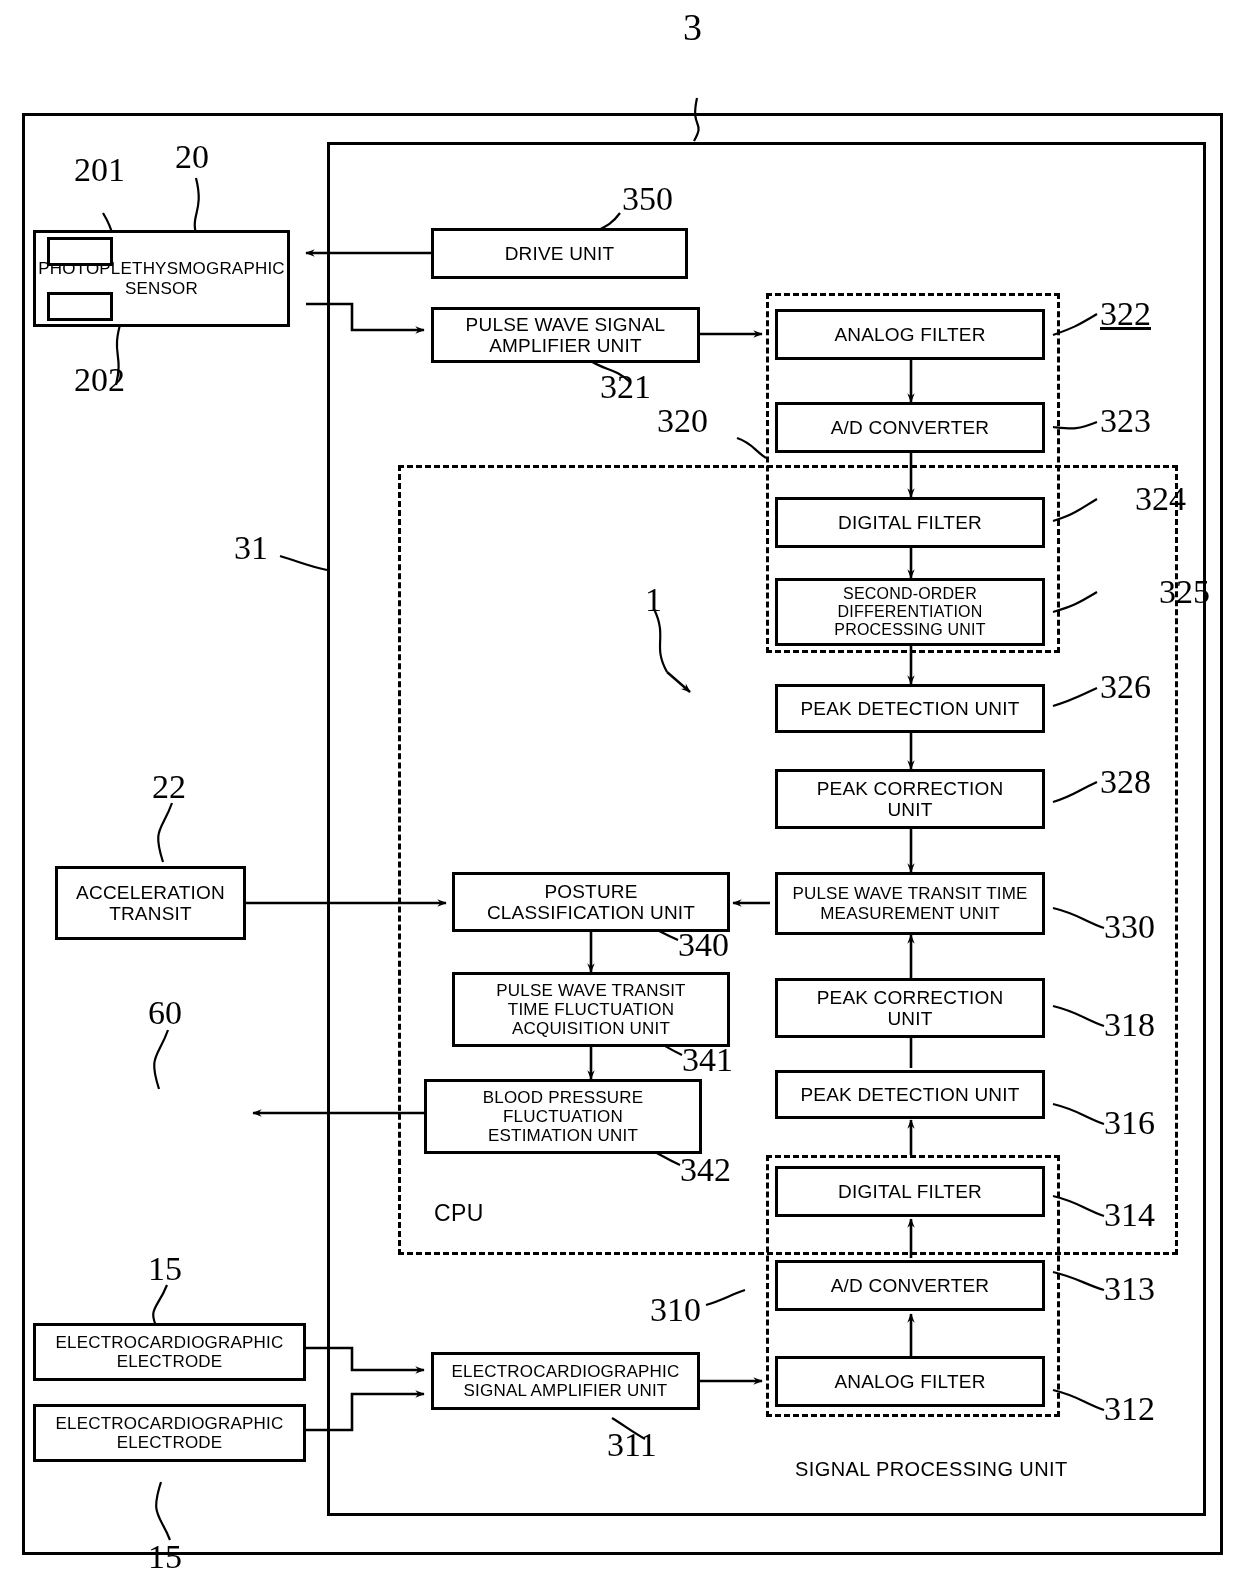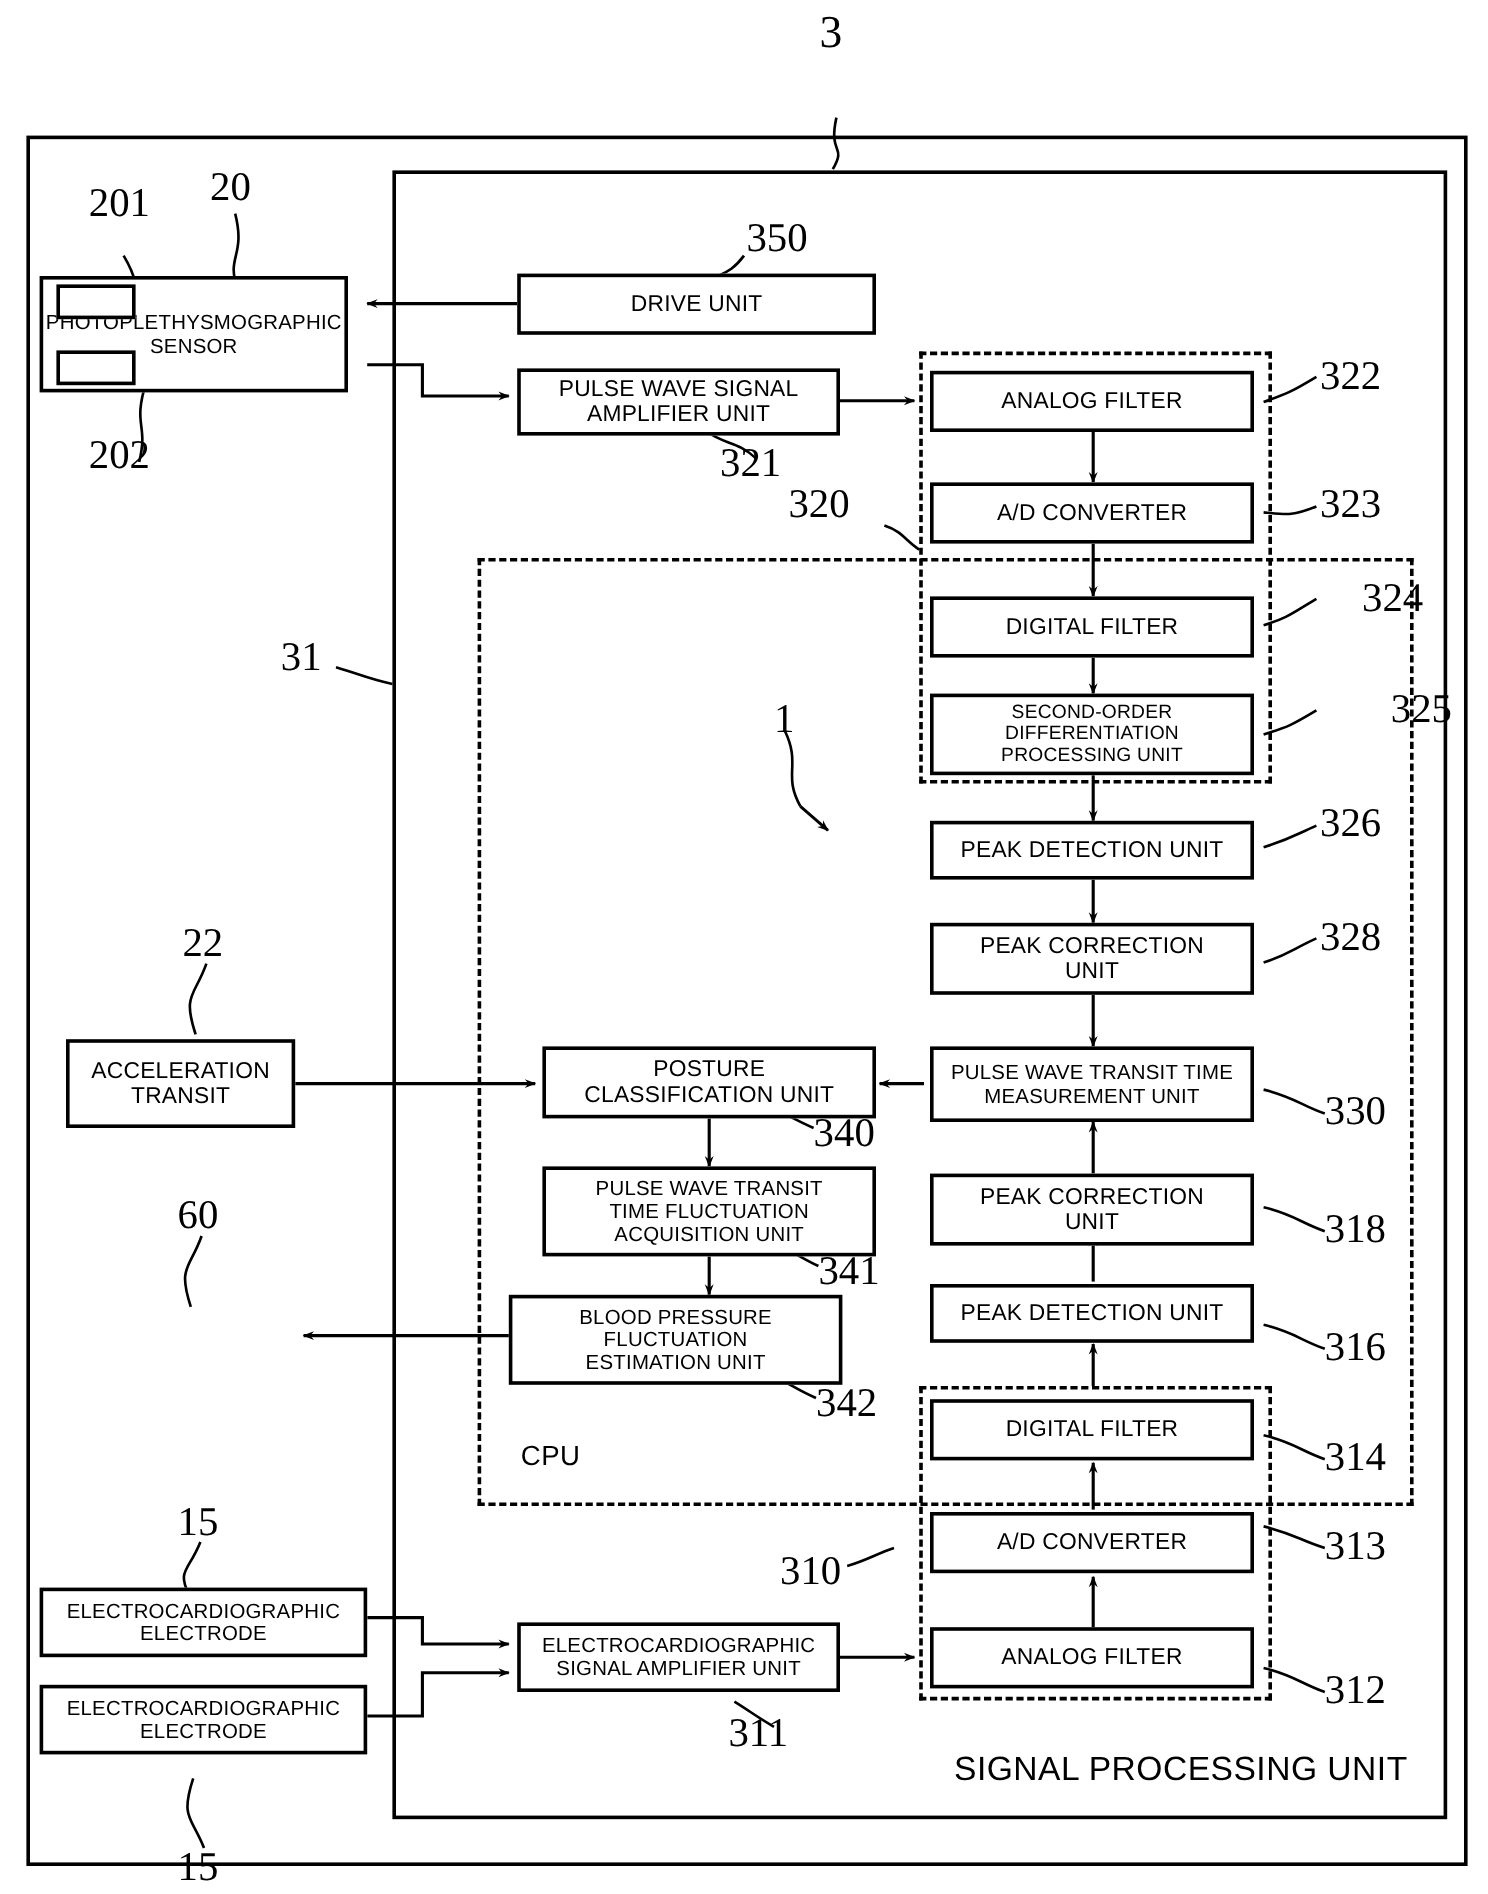"DRIVE UNIT" div.blk { width: 299px -> 257px }
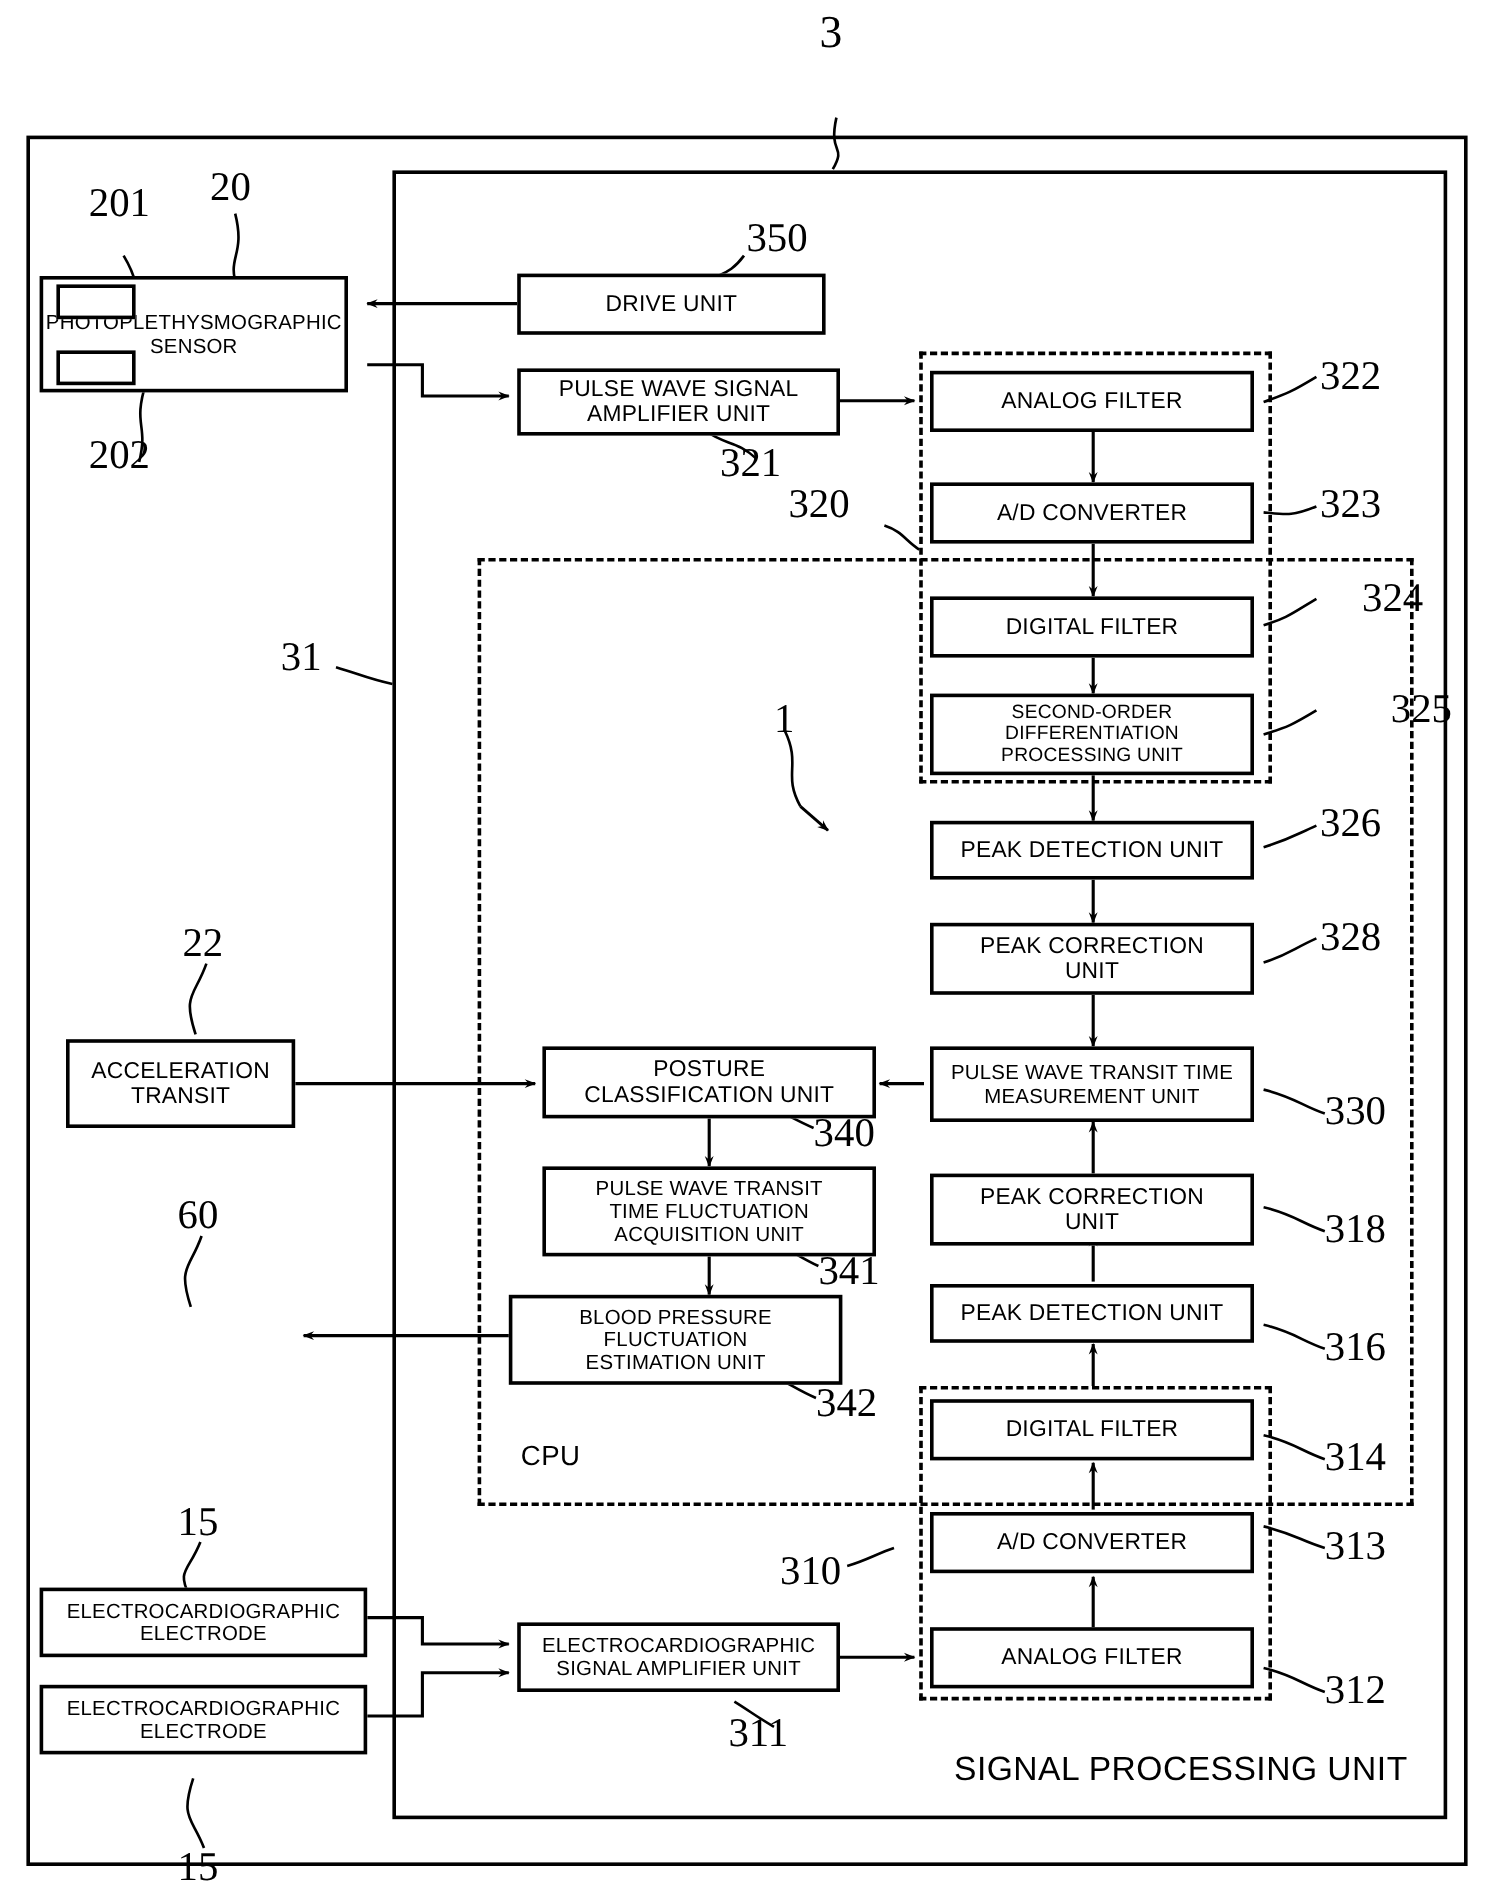"322" div.ref { text-decoration: none -> underline }
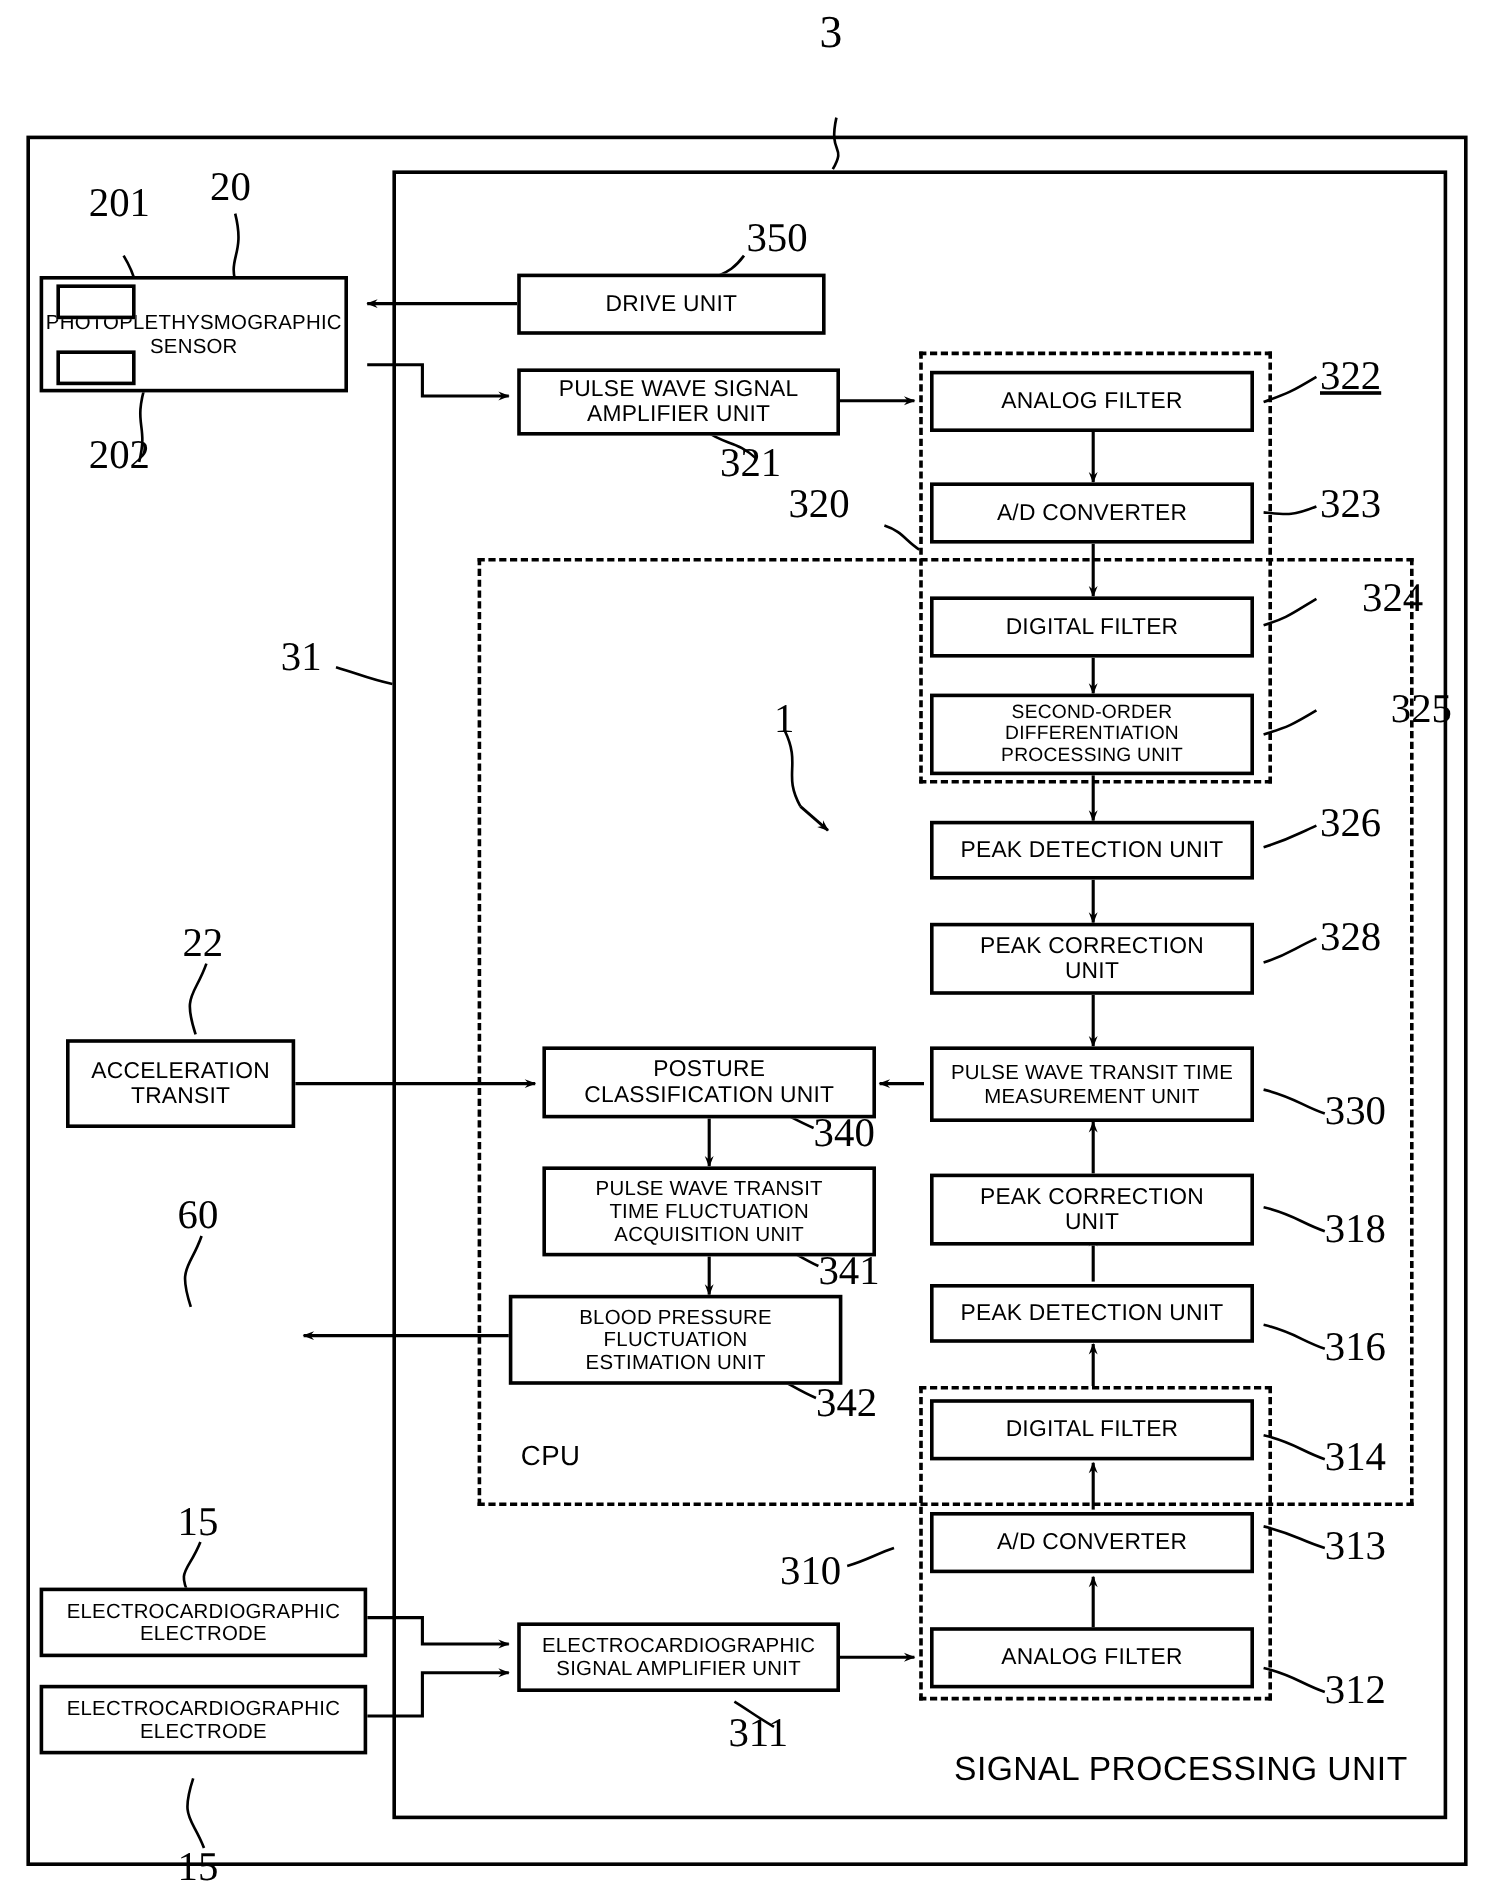"SIGNAL PROCESSING UNIT" .caption { font-size: 28px -> 20px }
